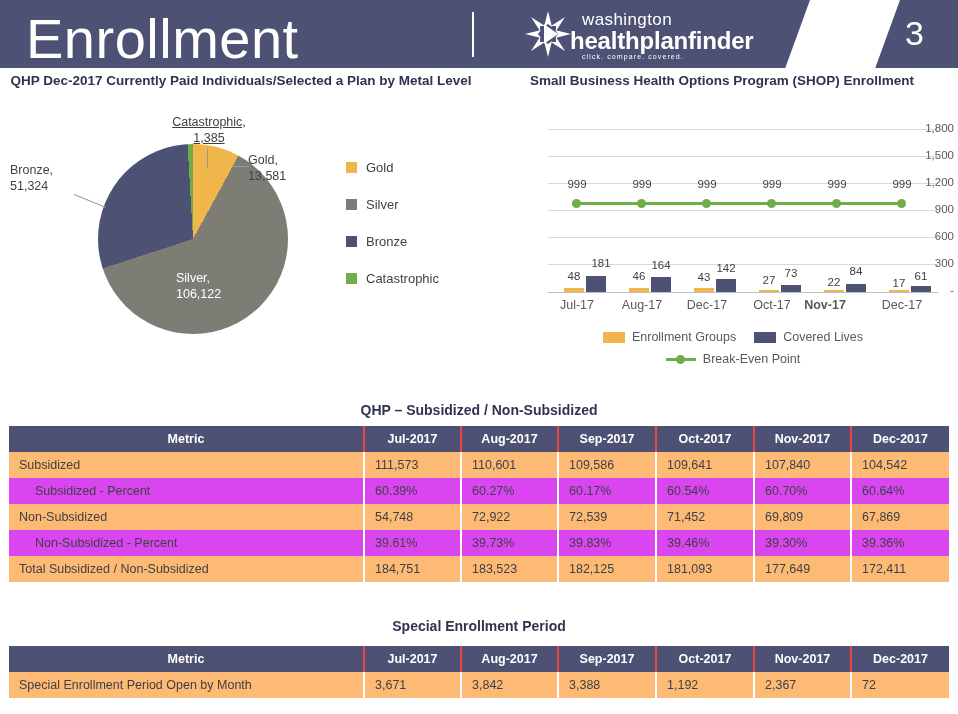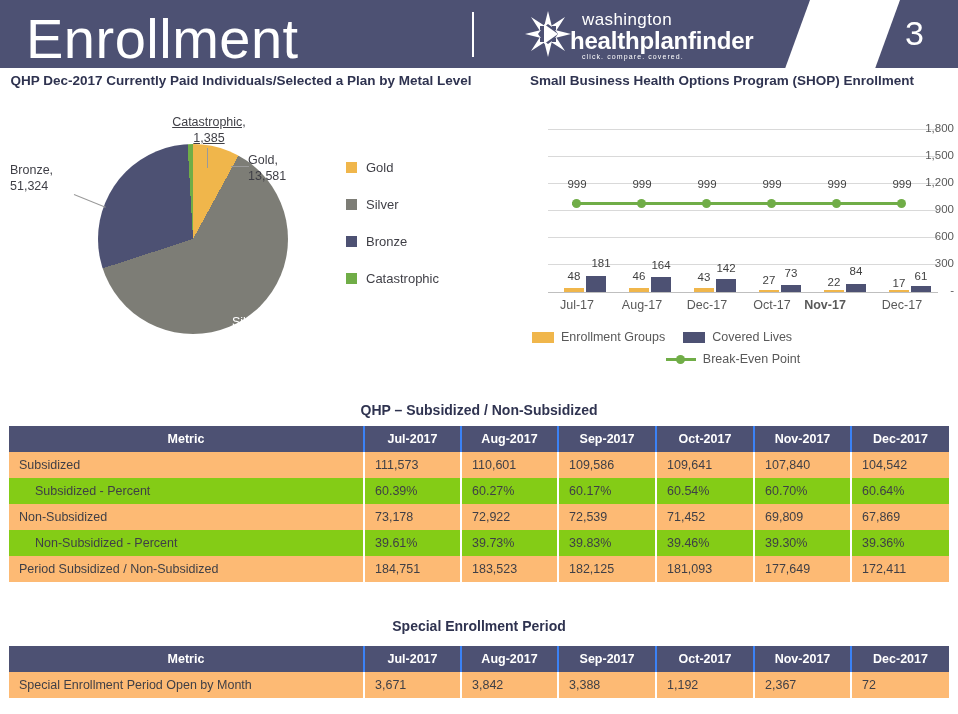"Silver," div.lbl { margin-top: 44px -> none; text-align: right -> left }
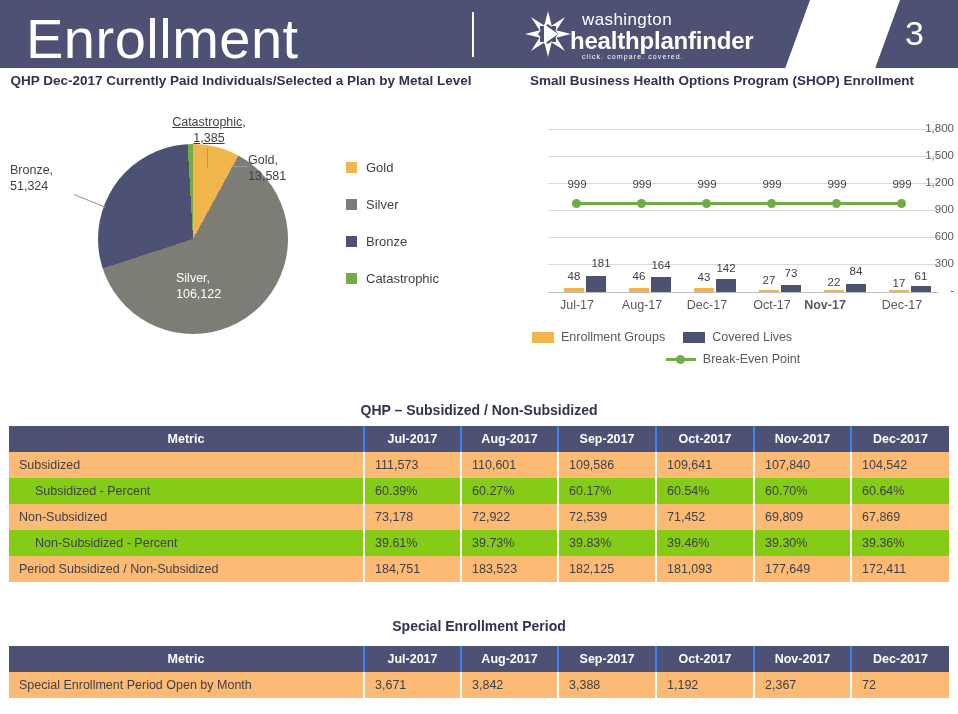"Enrollment Groups" .shop-legend .r1 { justify-content: none -> center }
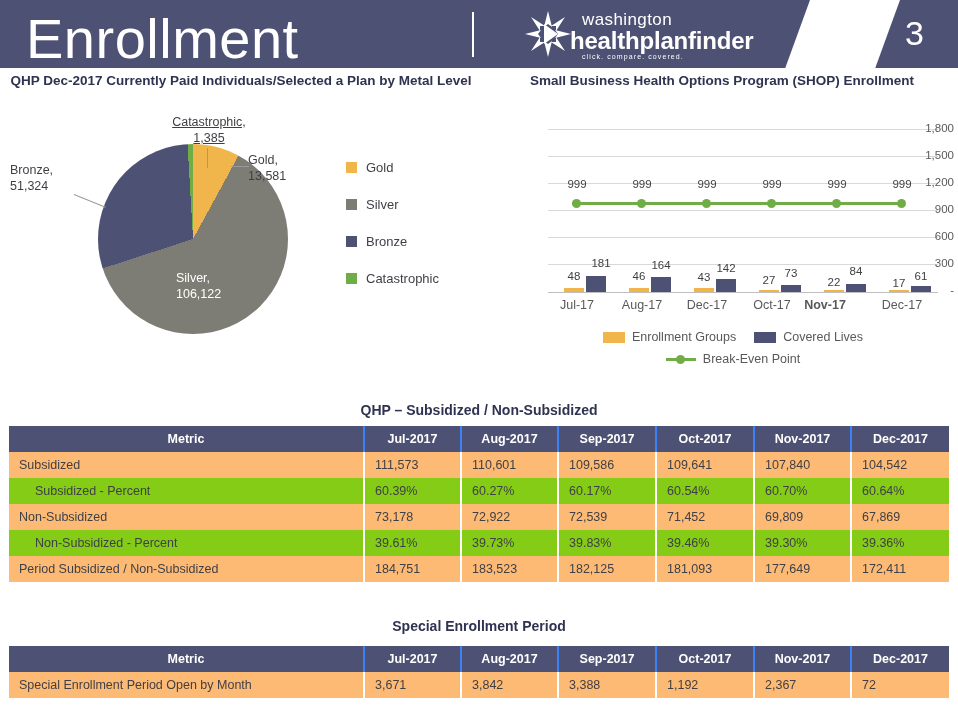"Metric" th { border-right: 2px solid #3b82f6 -> 2px solid #ef4444 }
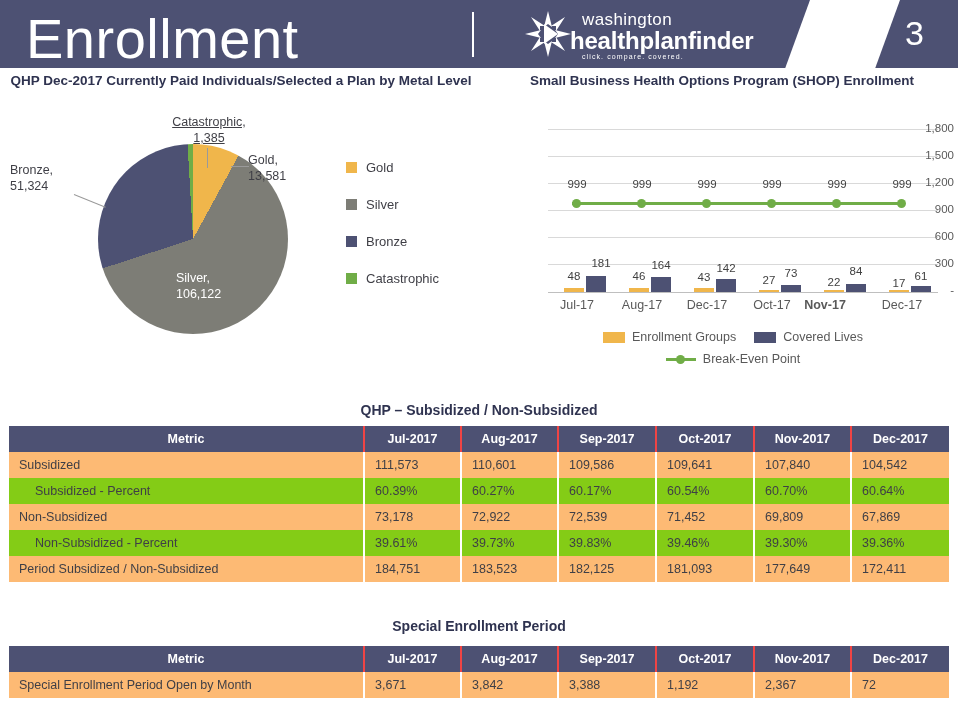"Subsidized - Percent" tr.plain td { background: #84cc16 -> #d946ef }
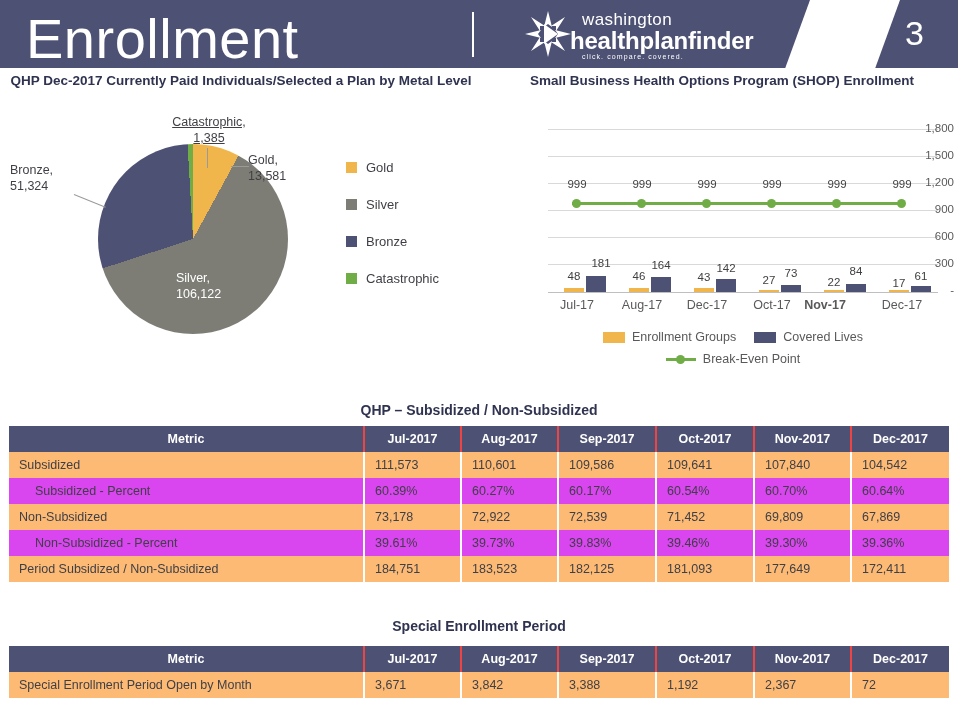"73,178" td { text: 73,178 -> 54,748 }
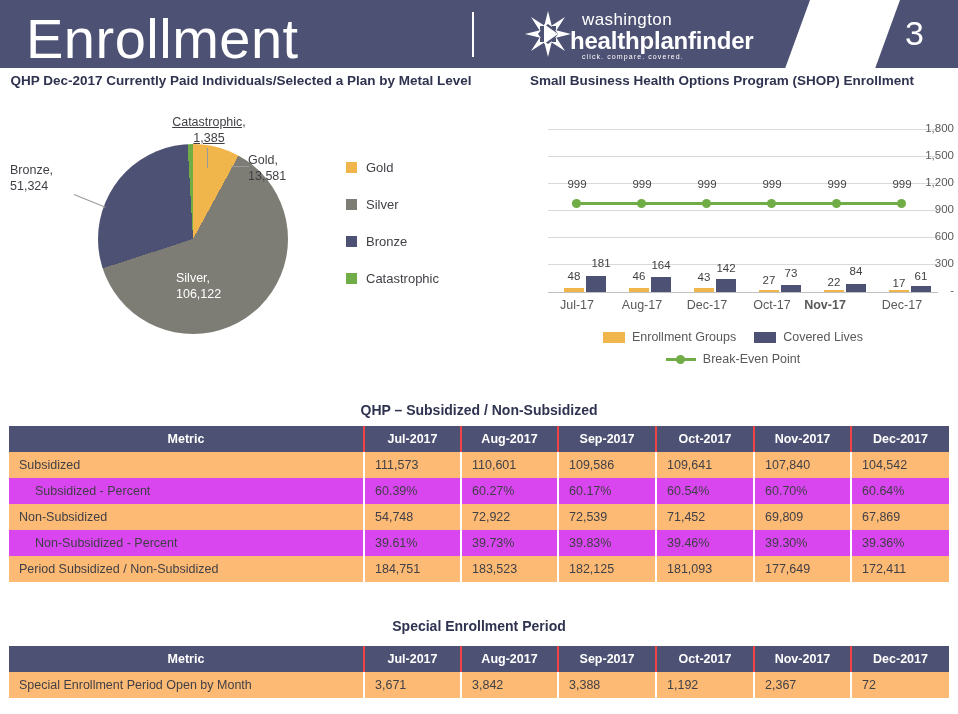"Period Subsidized / Non-Subsidized" td { text: Period -> Total }
